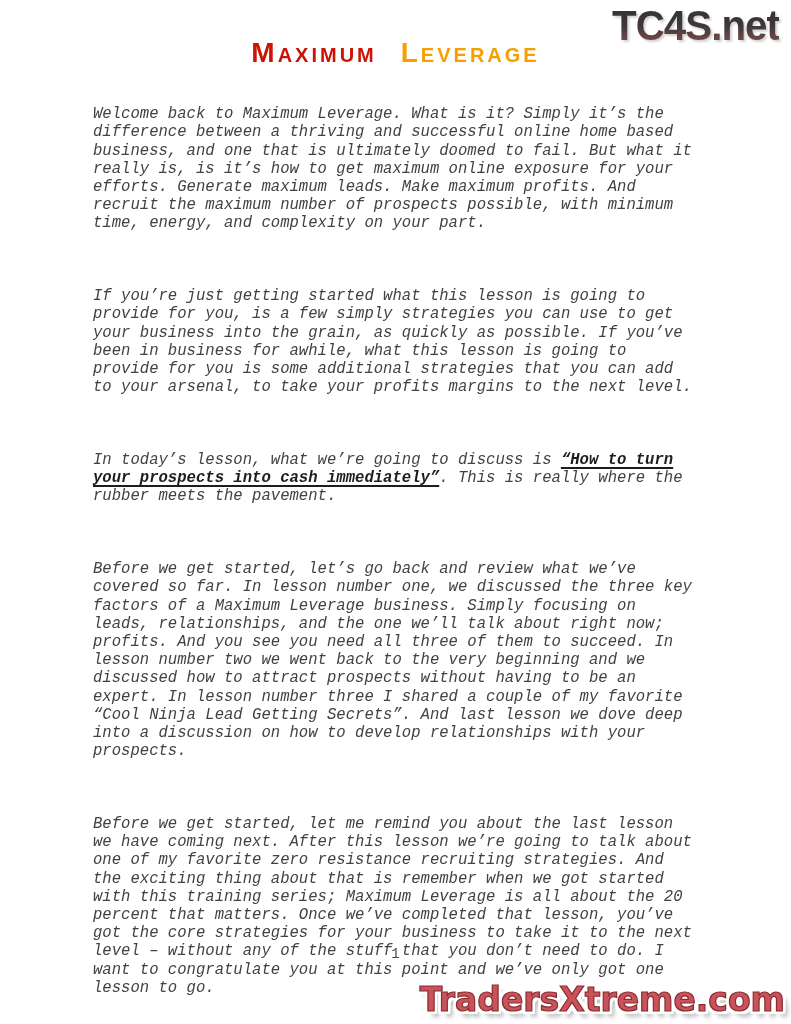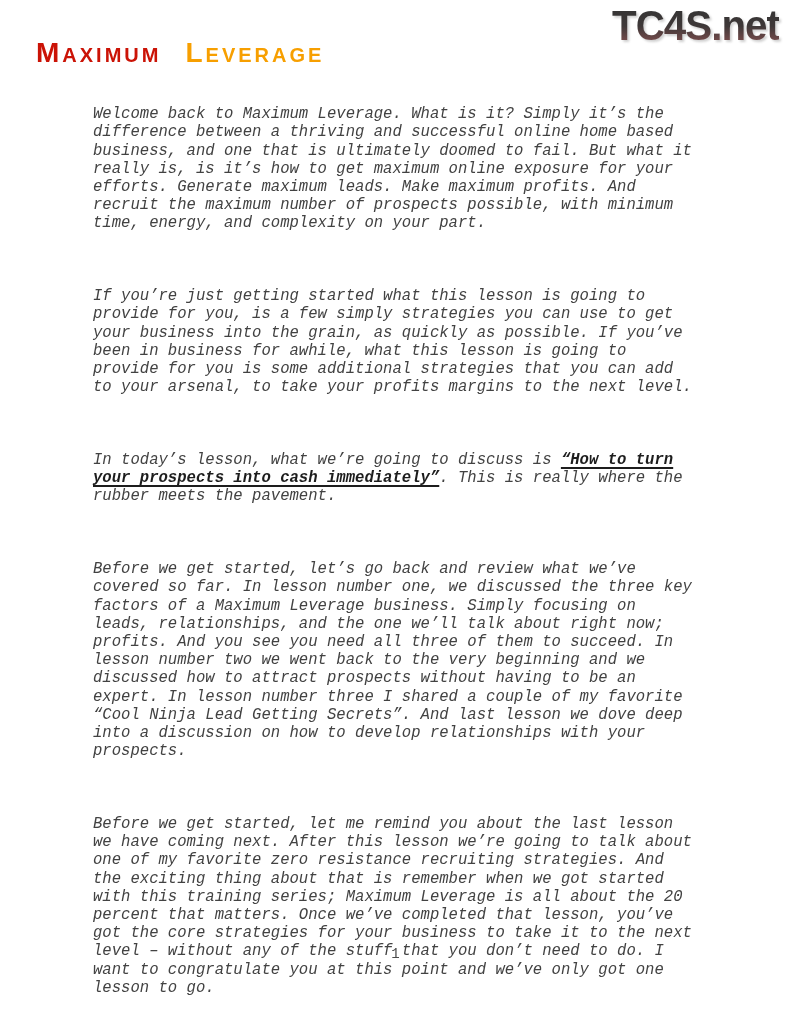"MAXIMUM LEVERAGE" .title { padding-left: 36px -> none; text-align: none -> center }
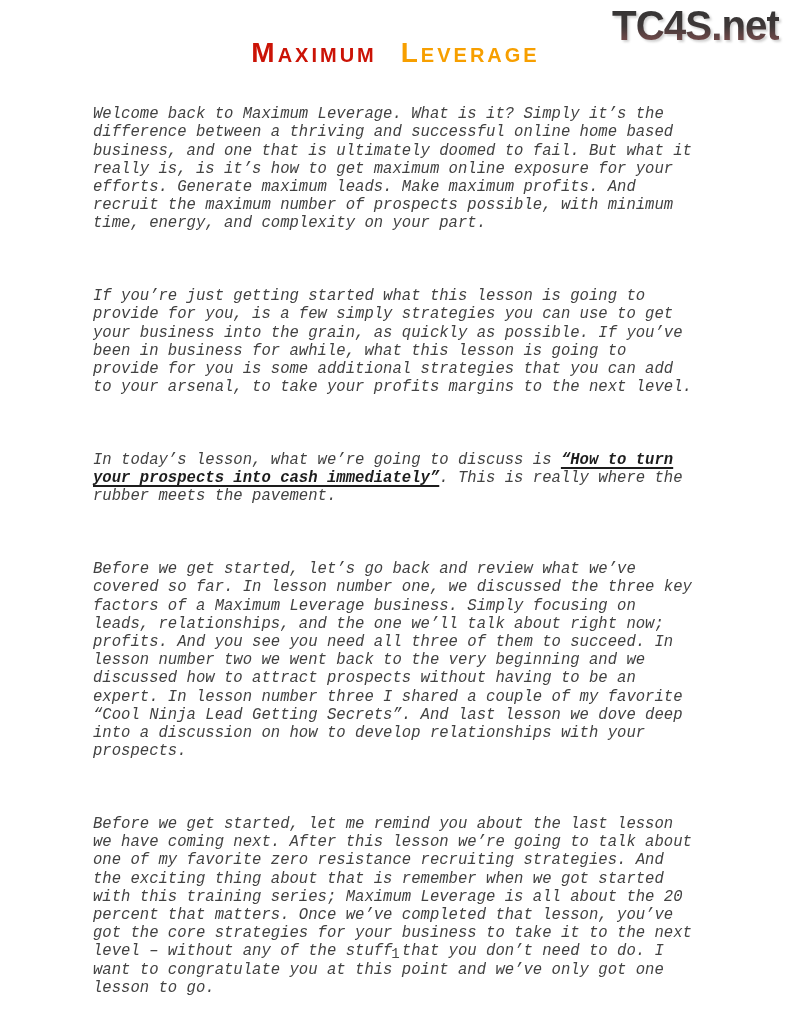"TradersXtreme.com" div.tx-logo { html: none -> <div>TradersXtreme.com</div> }
